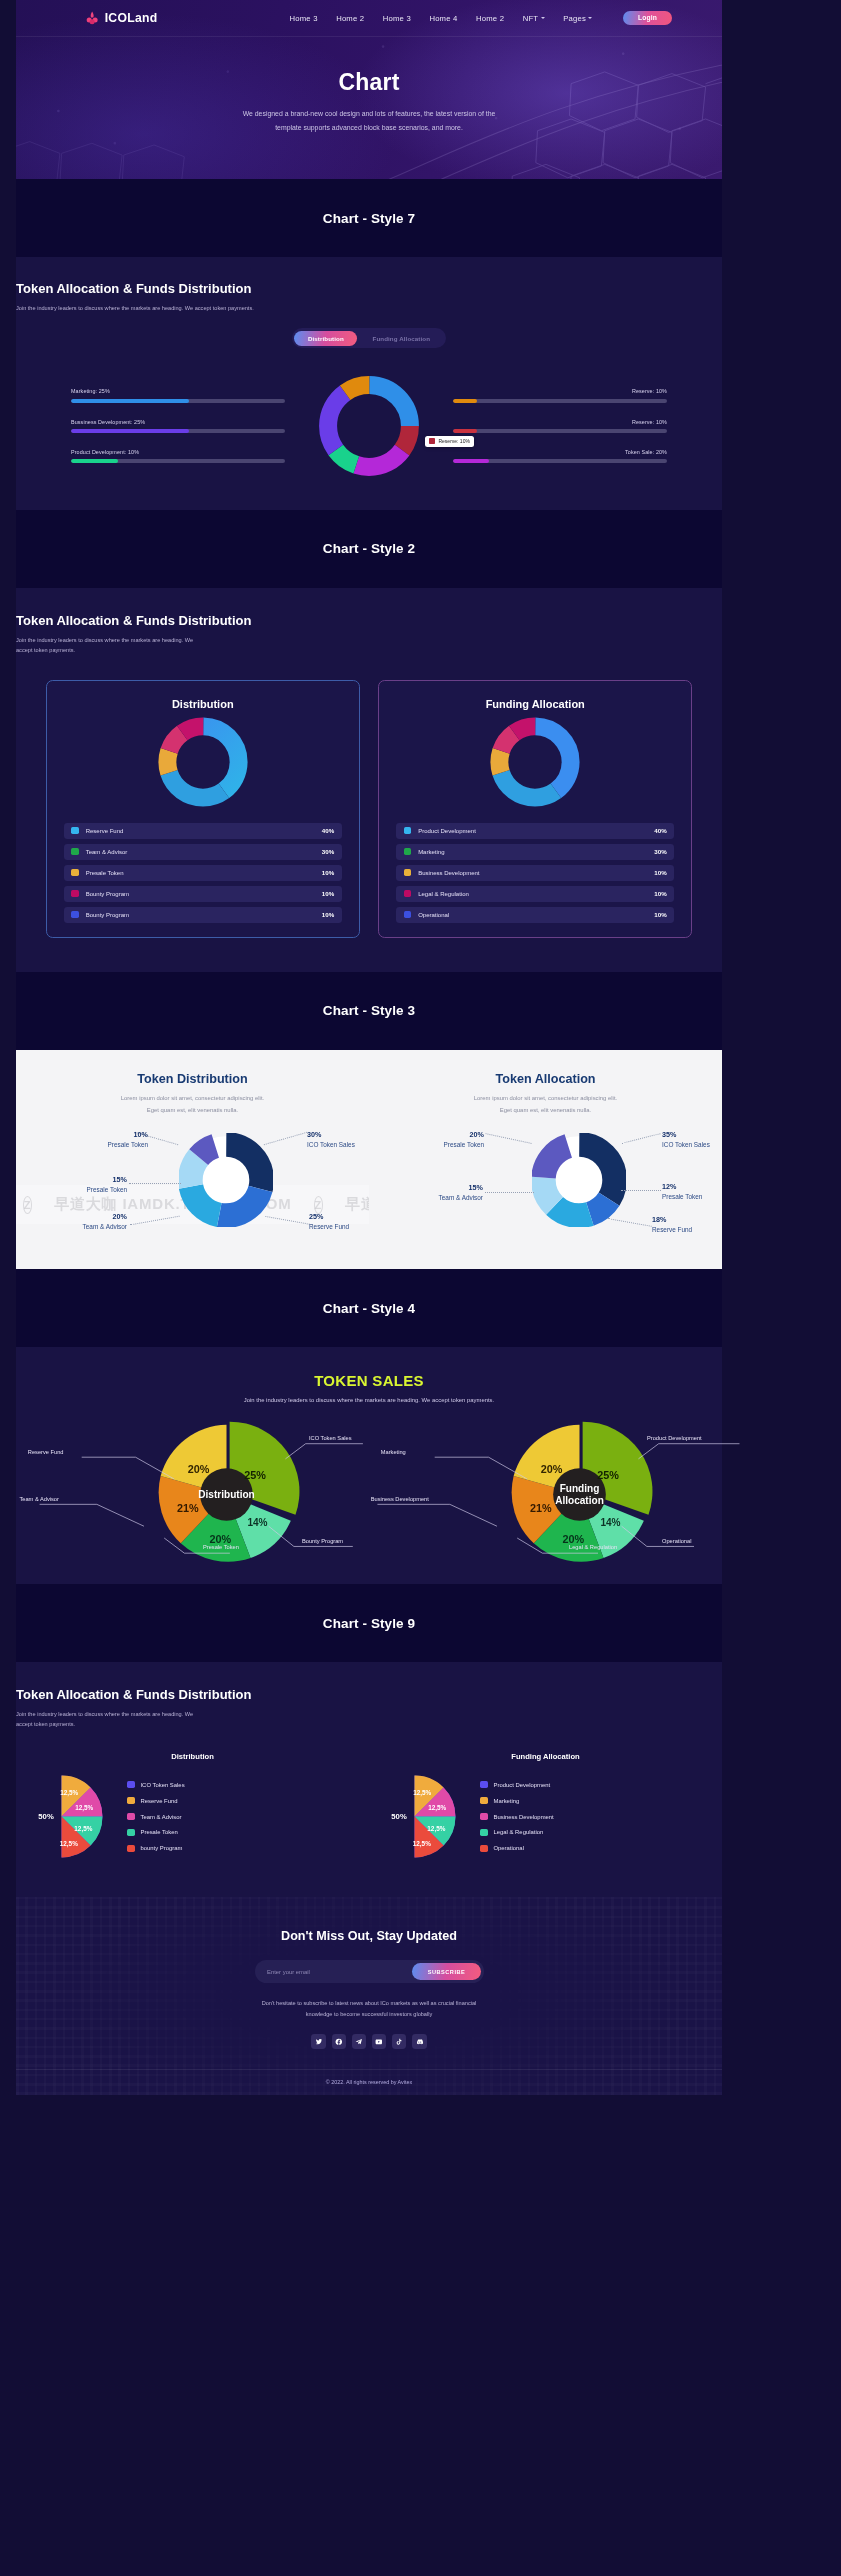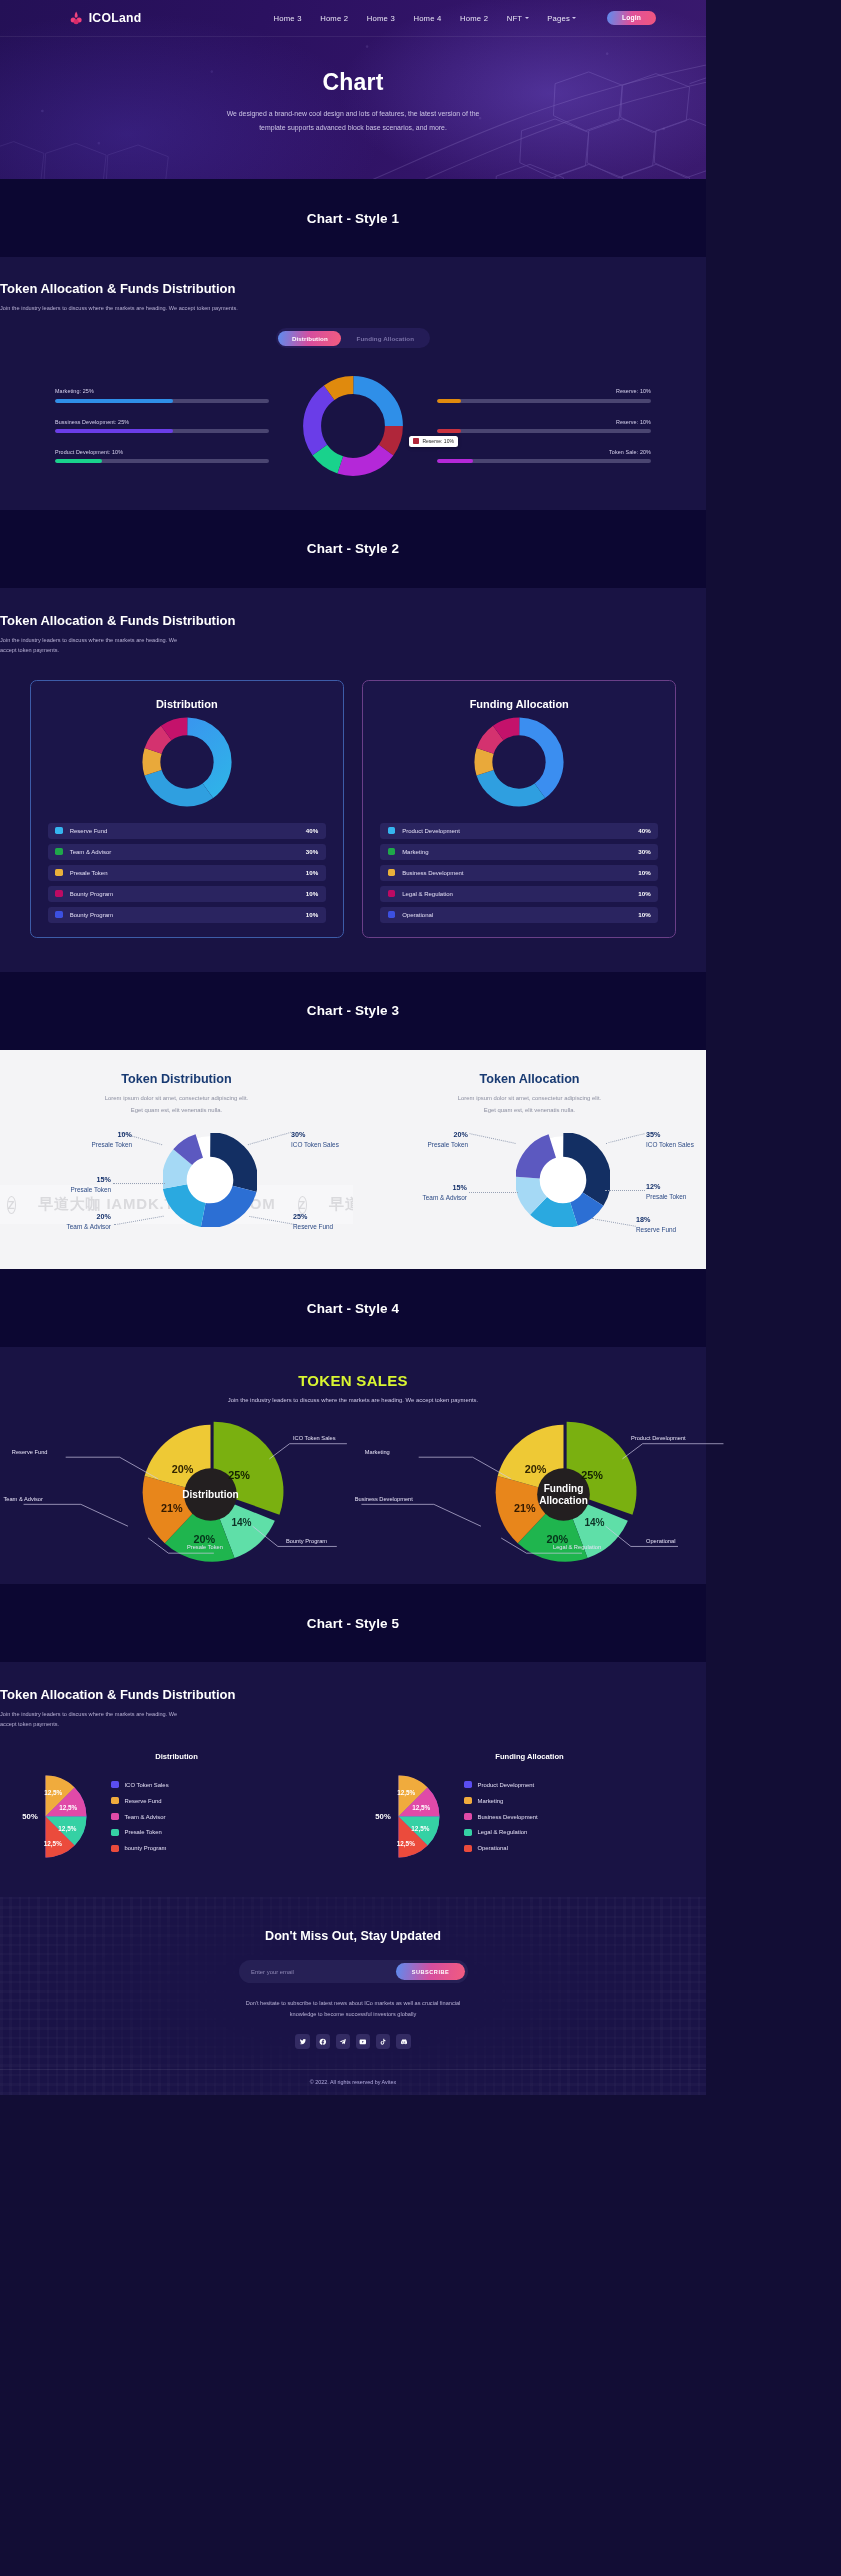"ICOLand" .page { margin-left: none -> 16px }
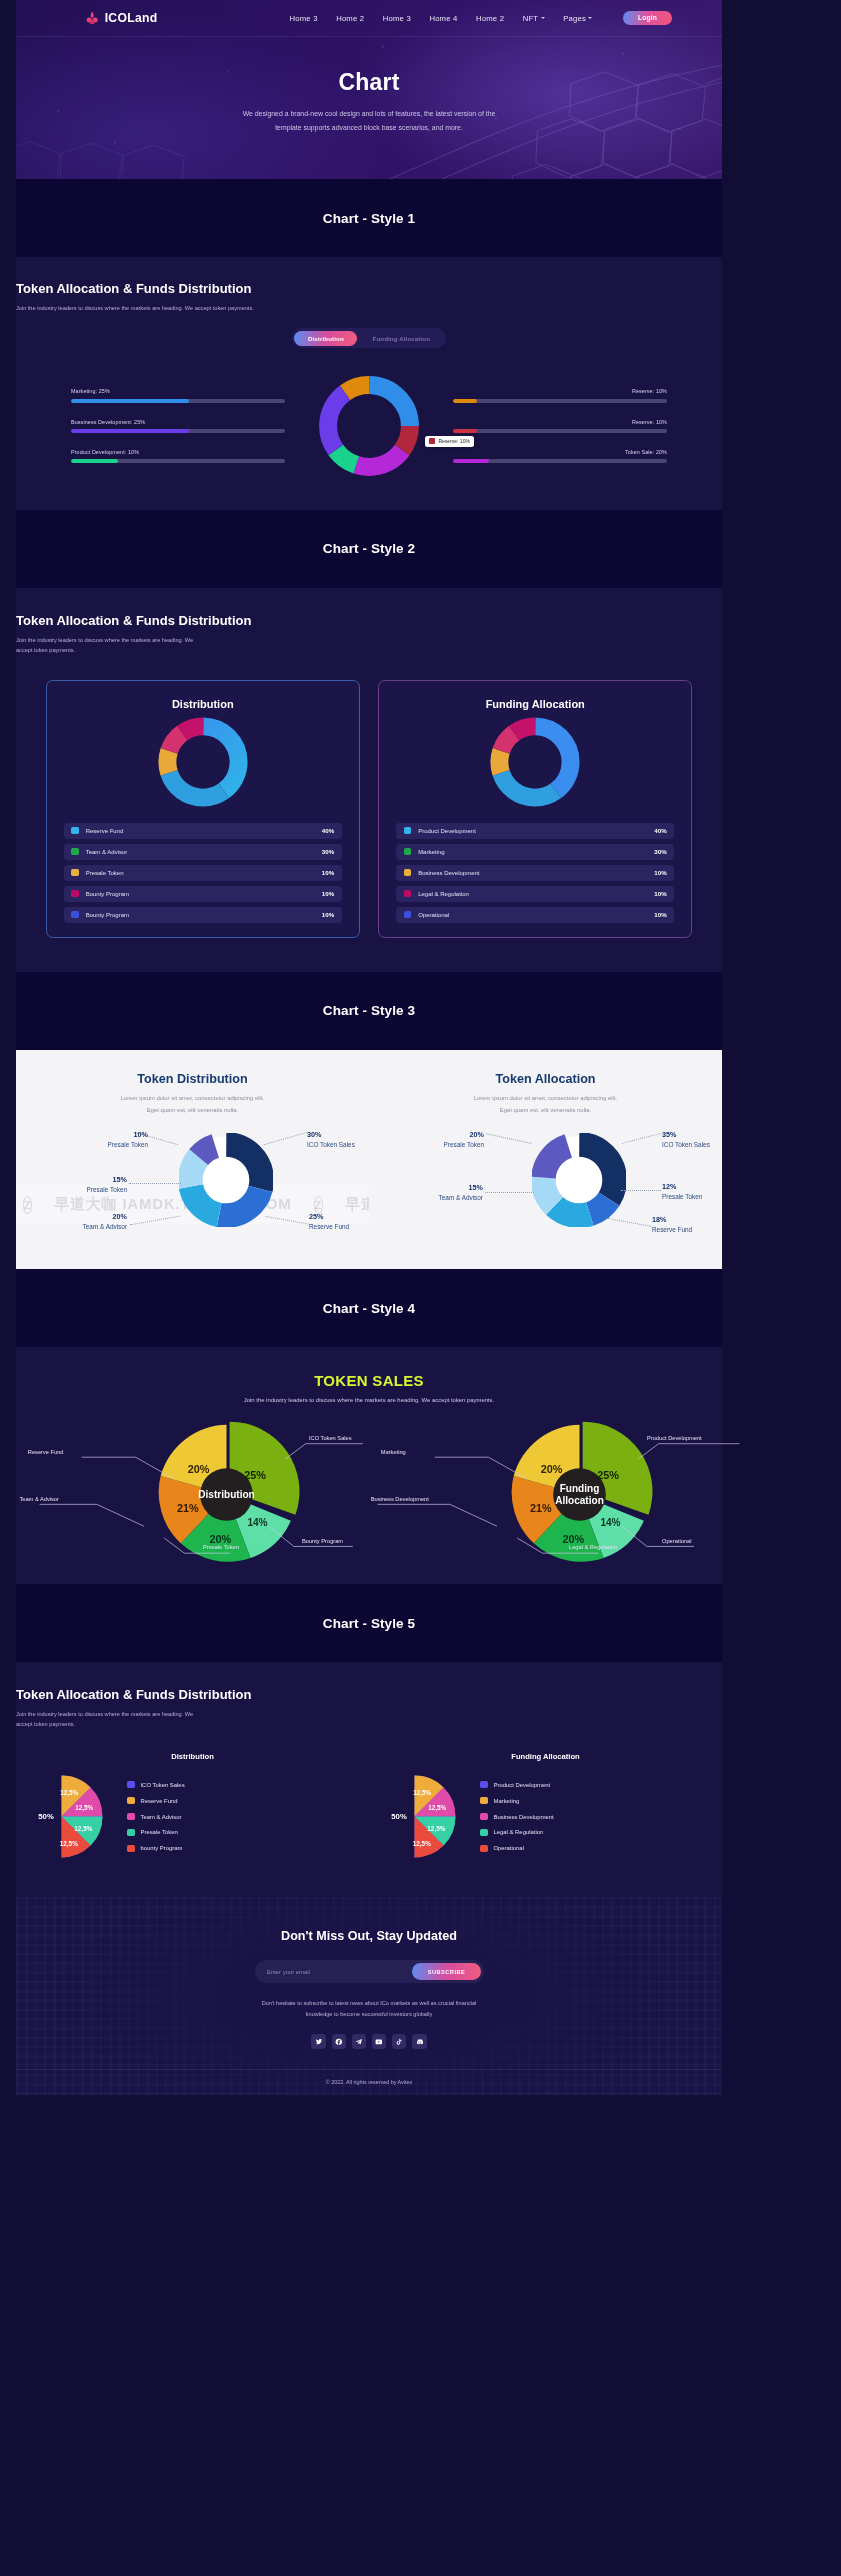"Chart - Style 1" h2.banner-title { text: 1 -> 7 }
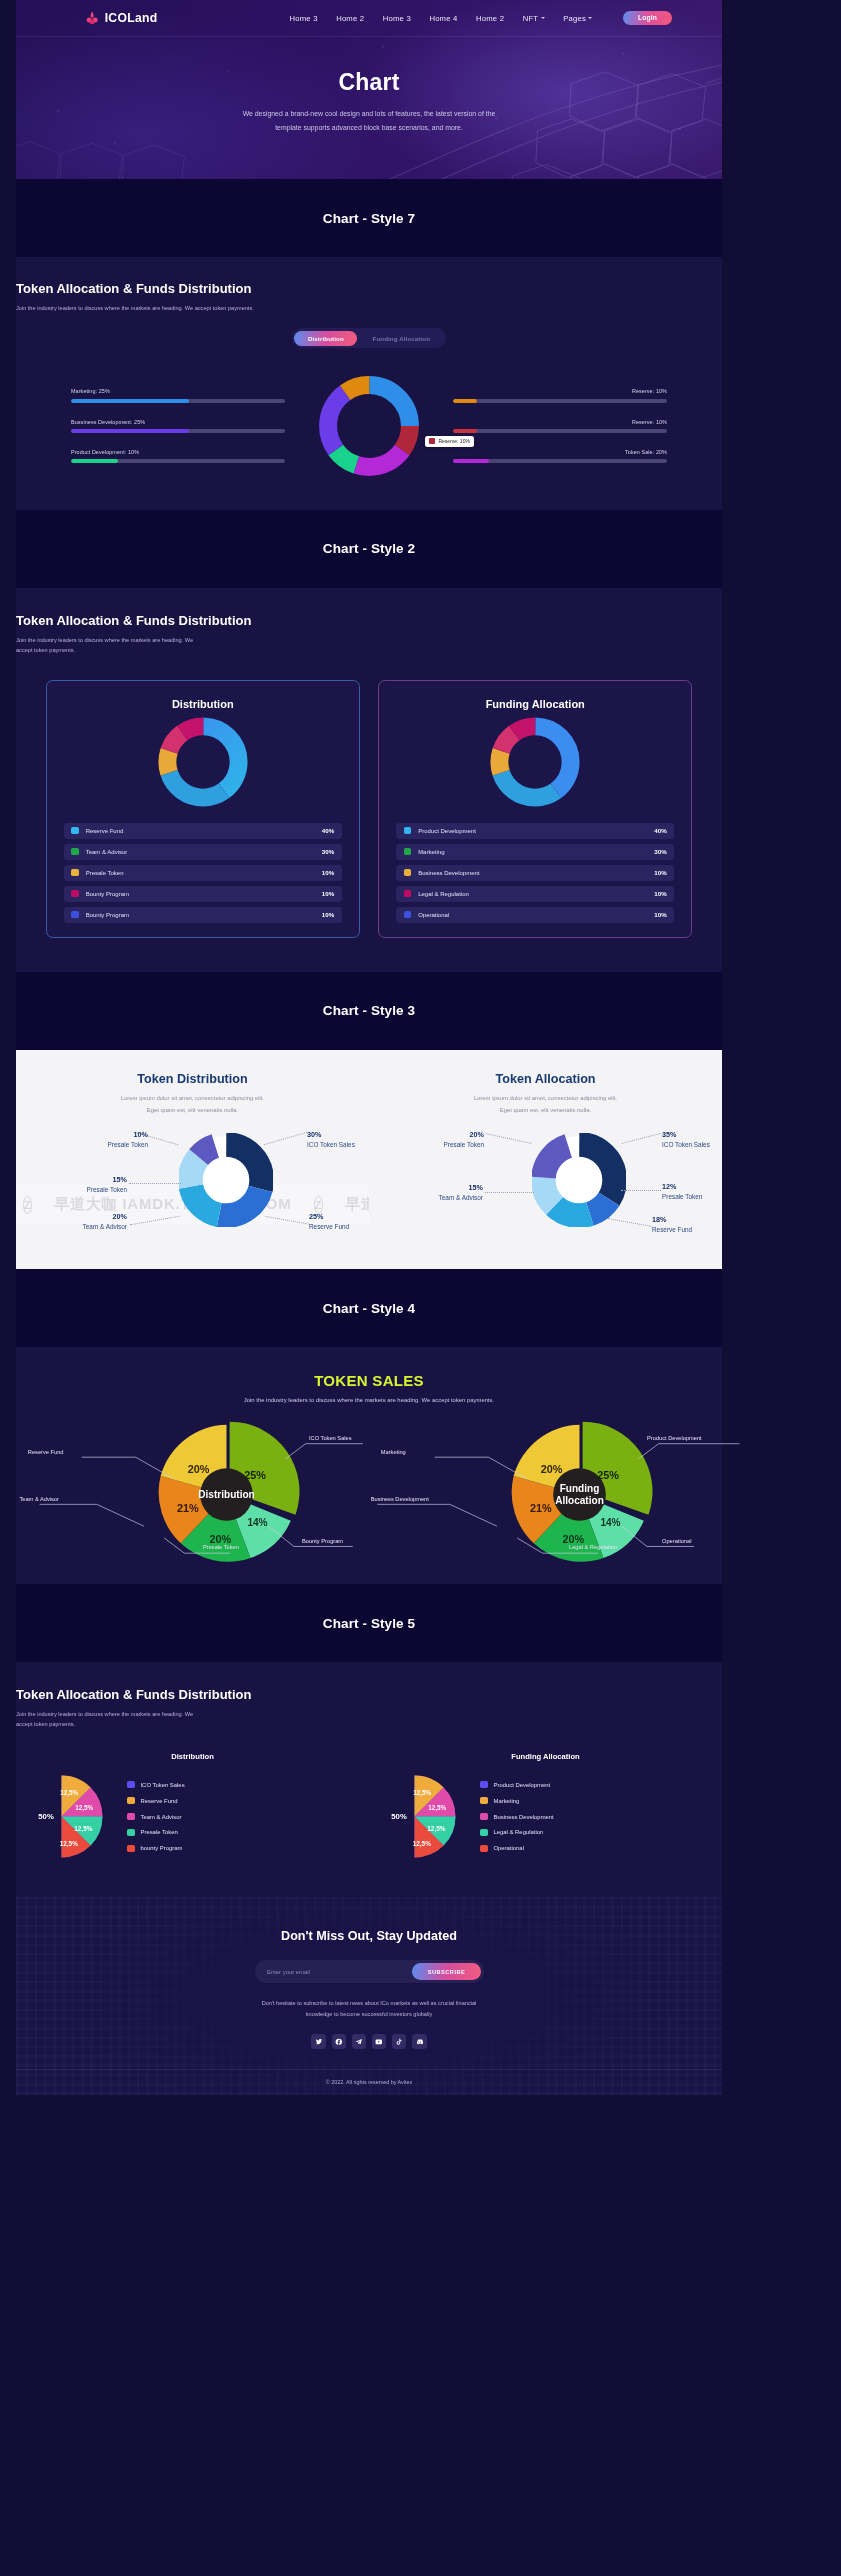"Chart - Style 5" h2.banner-title { text: 5 -> 9 }
